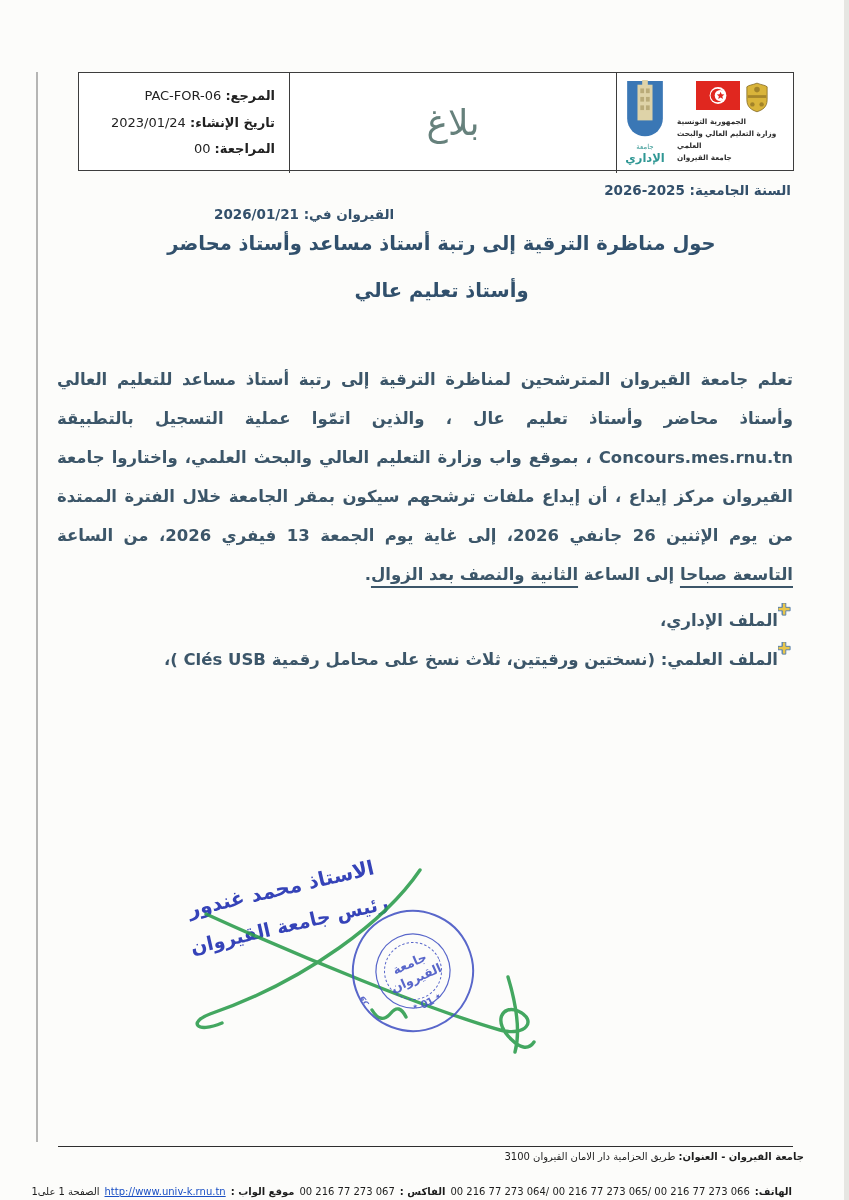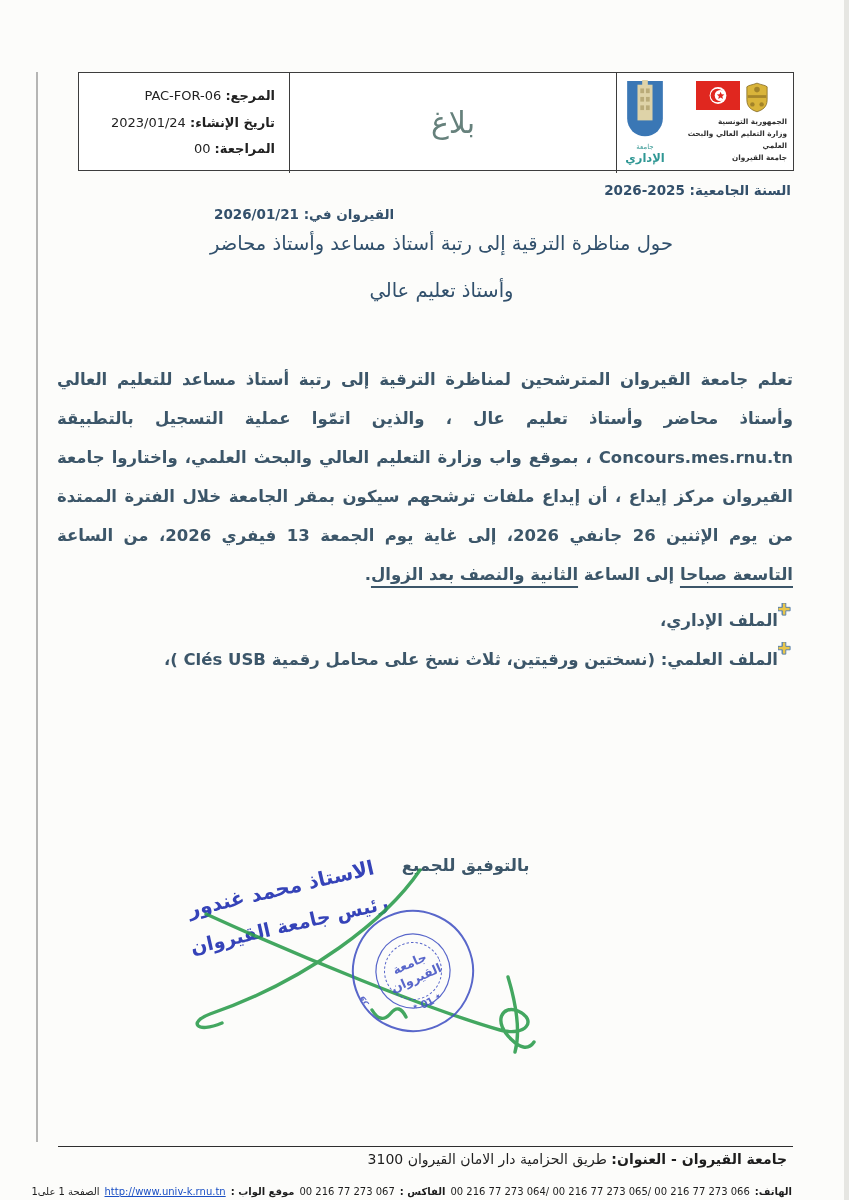"بلاغ" .doc-type { font-size: 30px -> 36px }
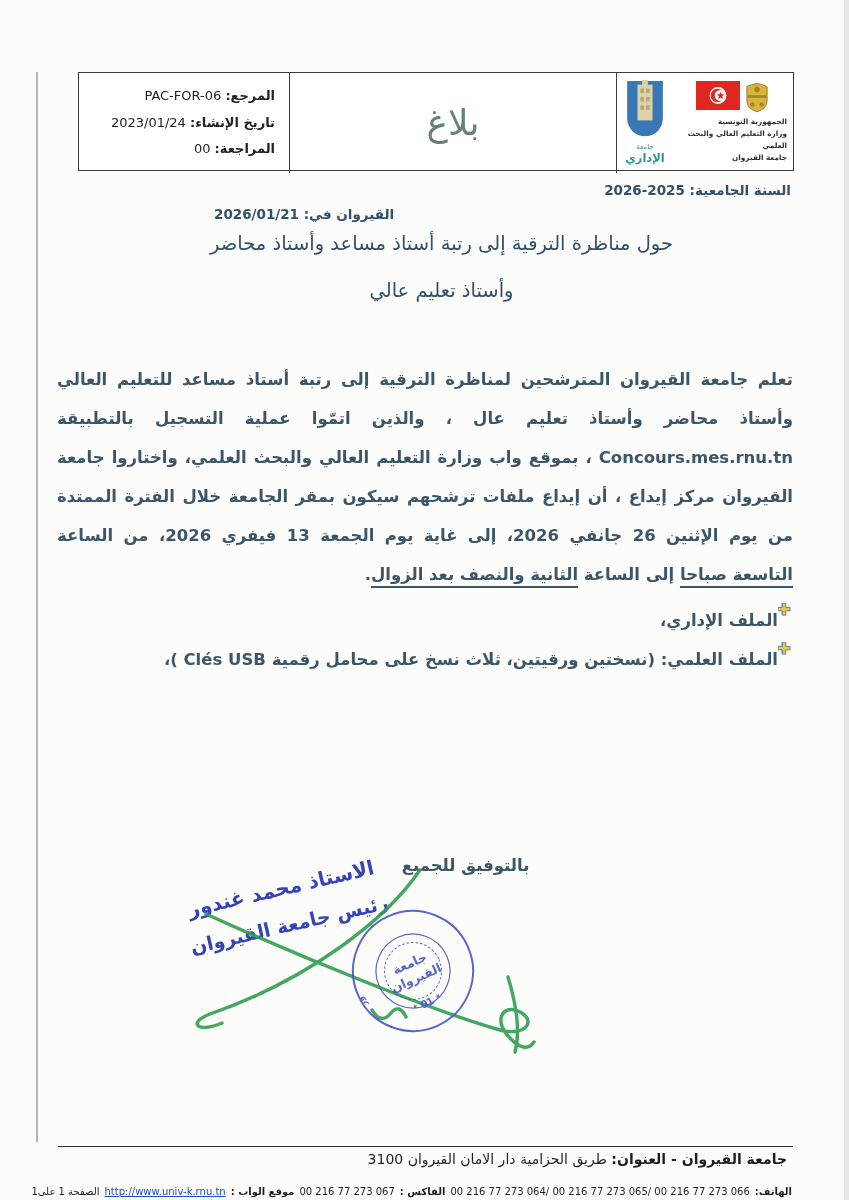"الجمهورية التونسية" .gov-text { text-align: right -> left }
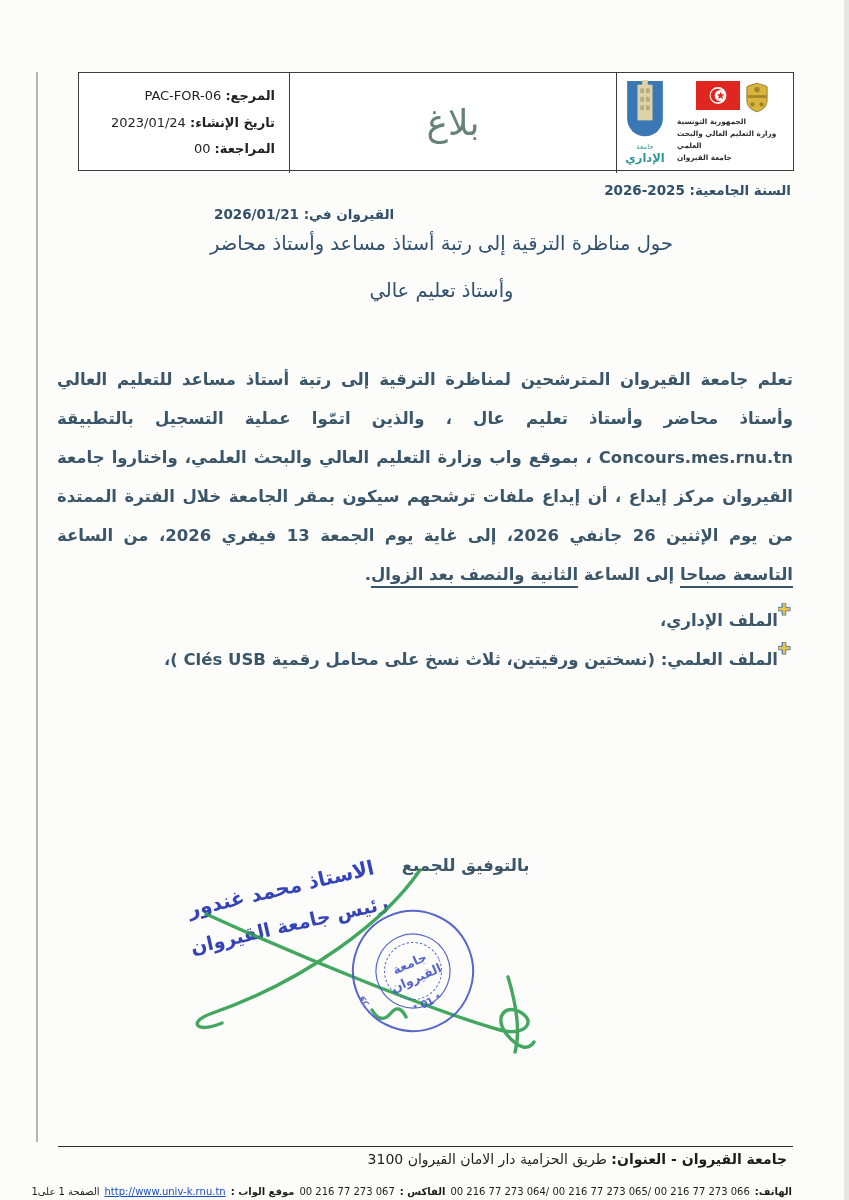"حول مناظرة الترقية إلى رتبة" .title-wrap { font-weight: normal -> bold }
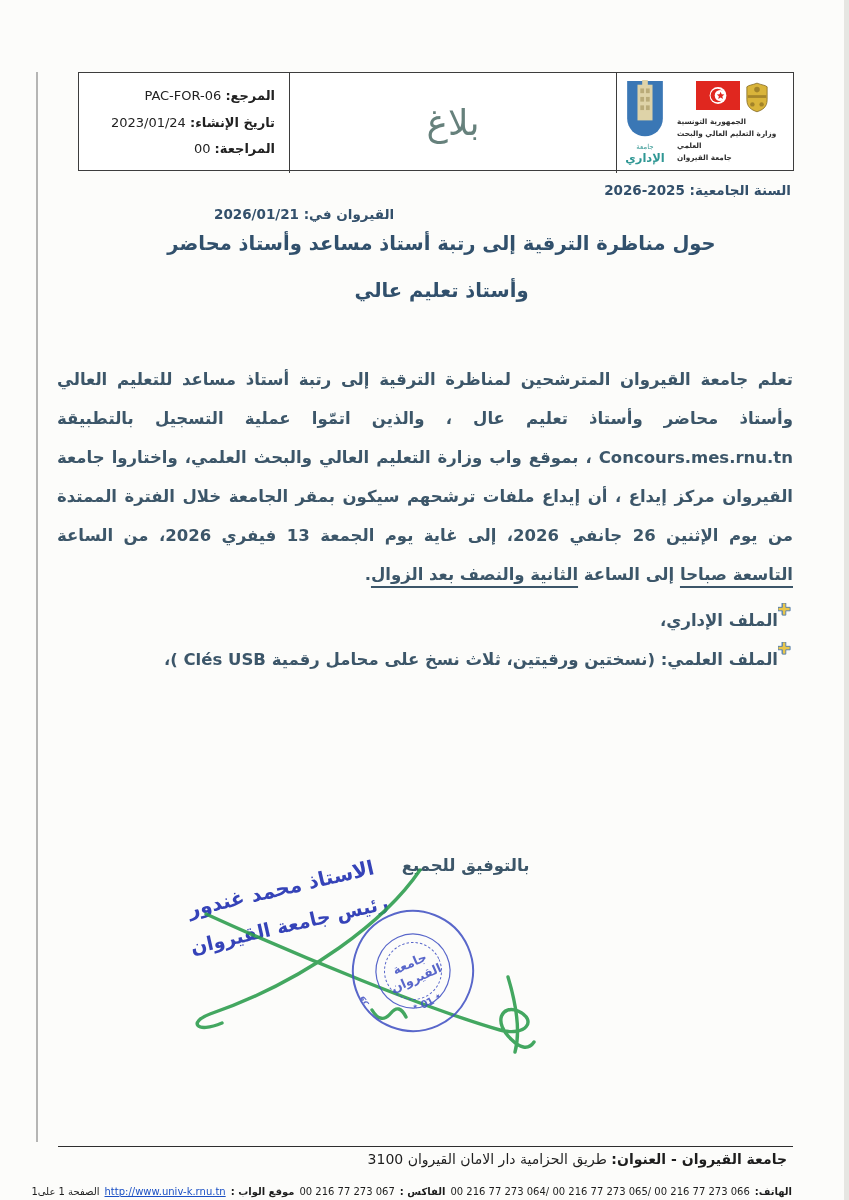"بالتوفيق للجميع" div.closing { html: <div>بالتوفيق للجميع</div> -> none }
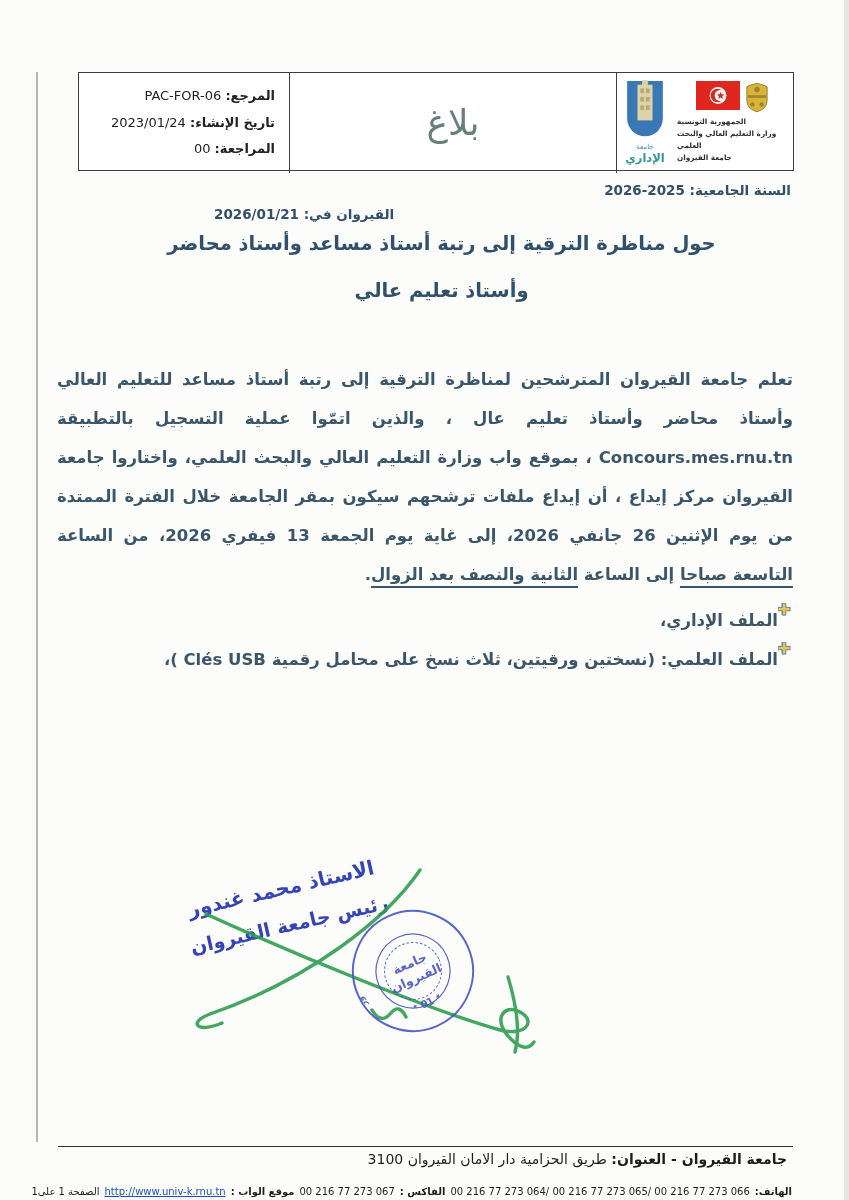"جامعة القيروان - العنوان: طريق" .footer-l1 { font-size: 14px -> 10px; right: 62px -> 45px }
